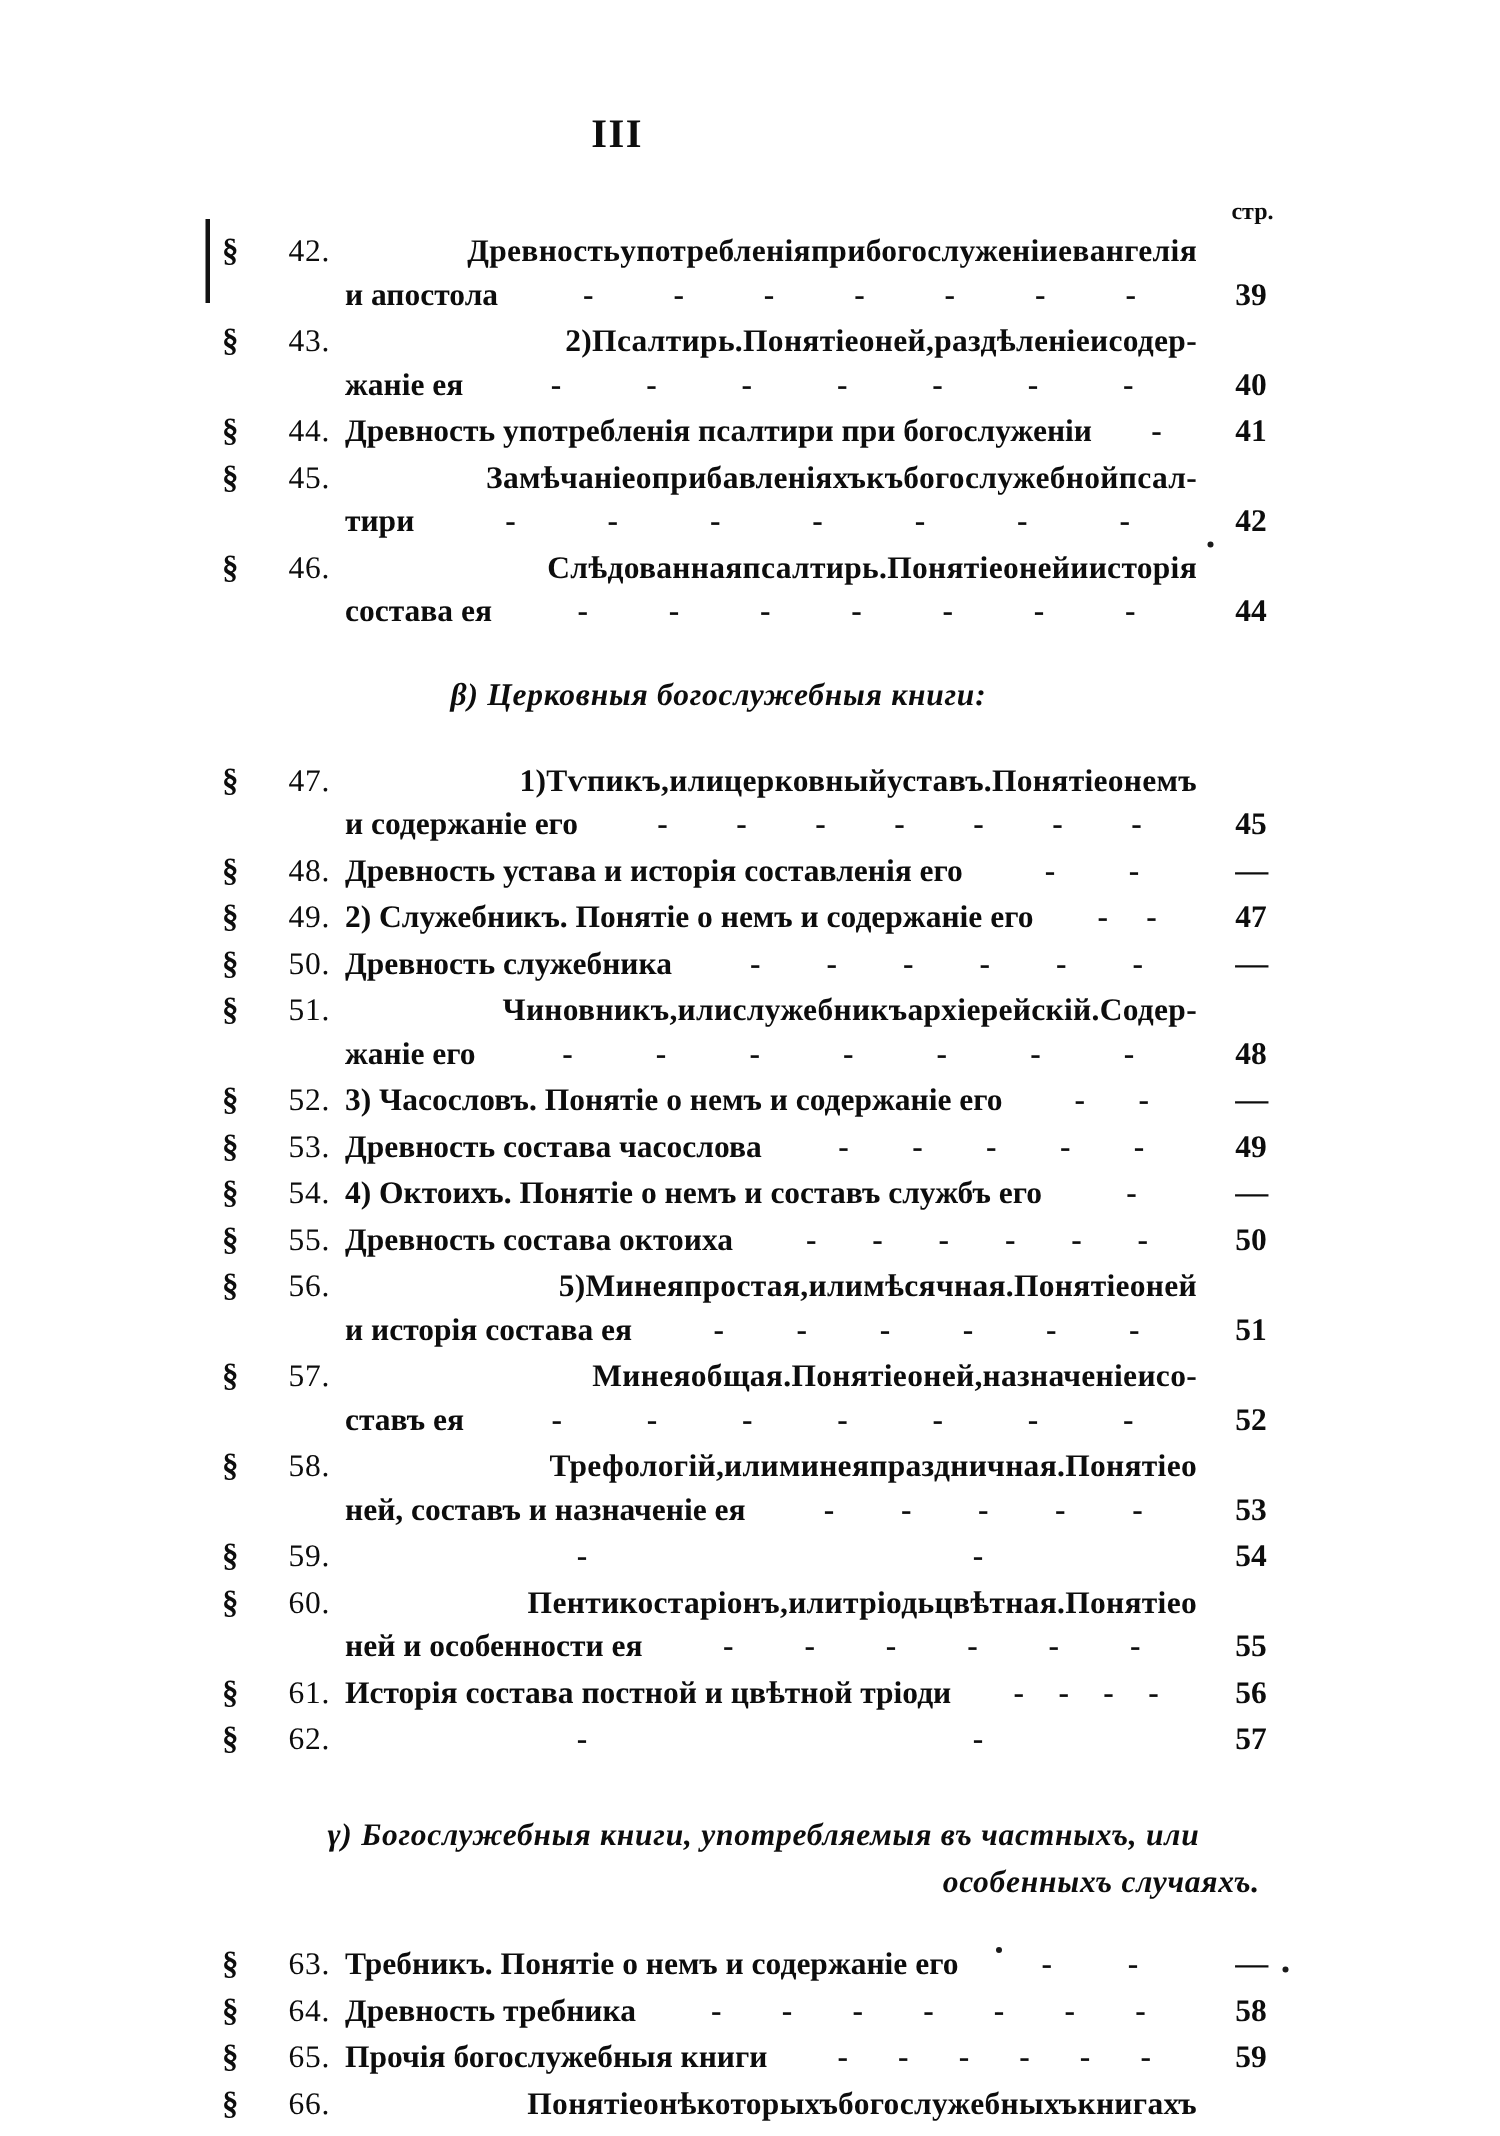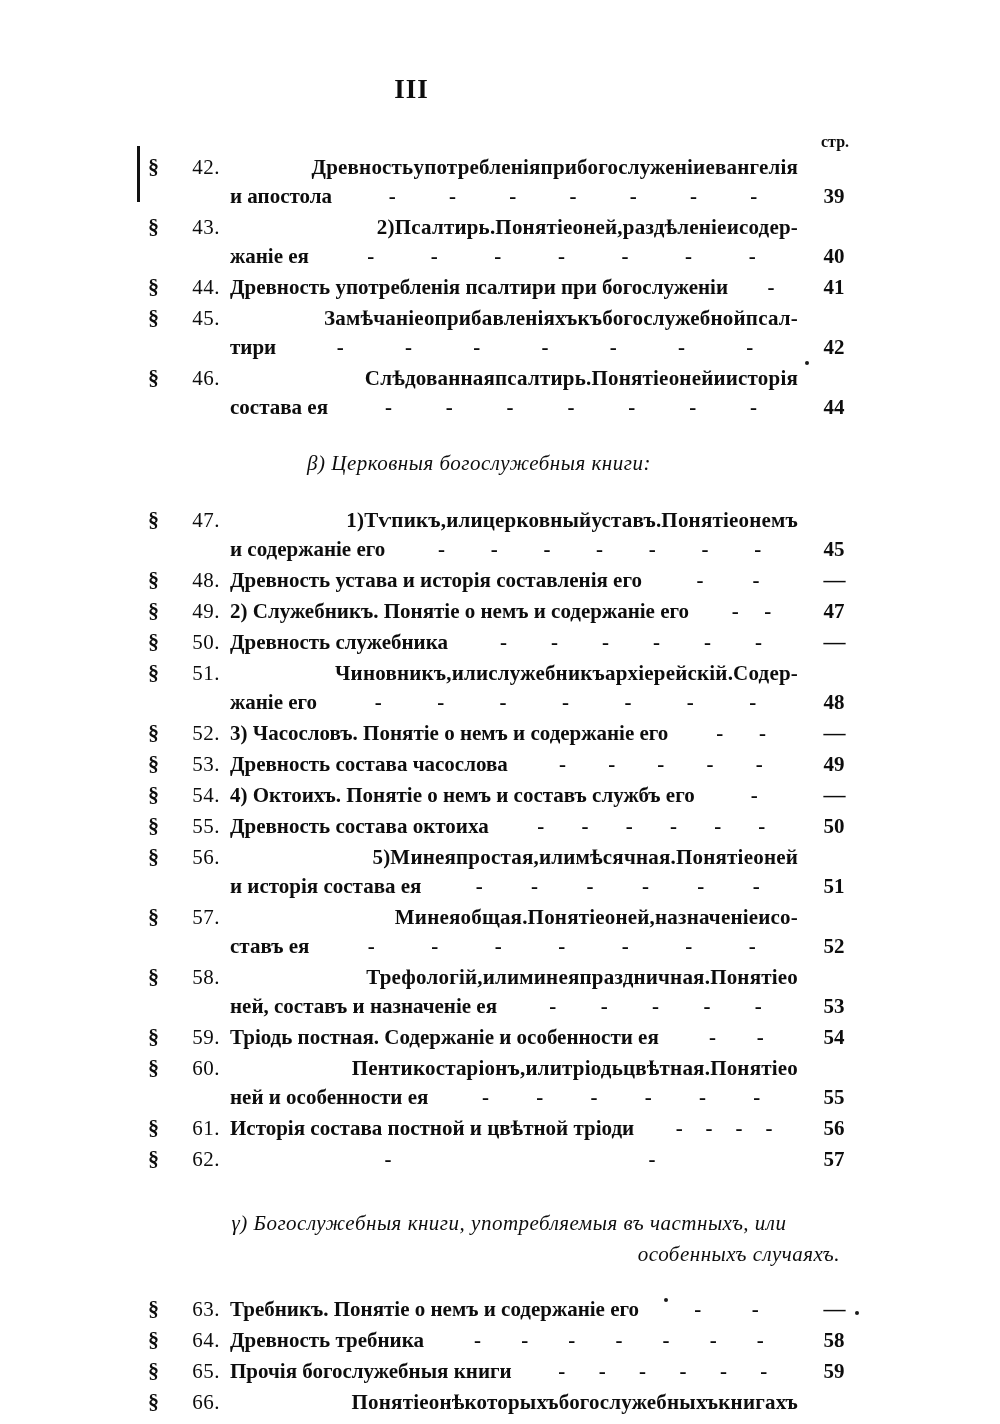"β) Церковныя богослужебныя книги:" .subhead { font-weight: 400 -> 700 }
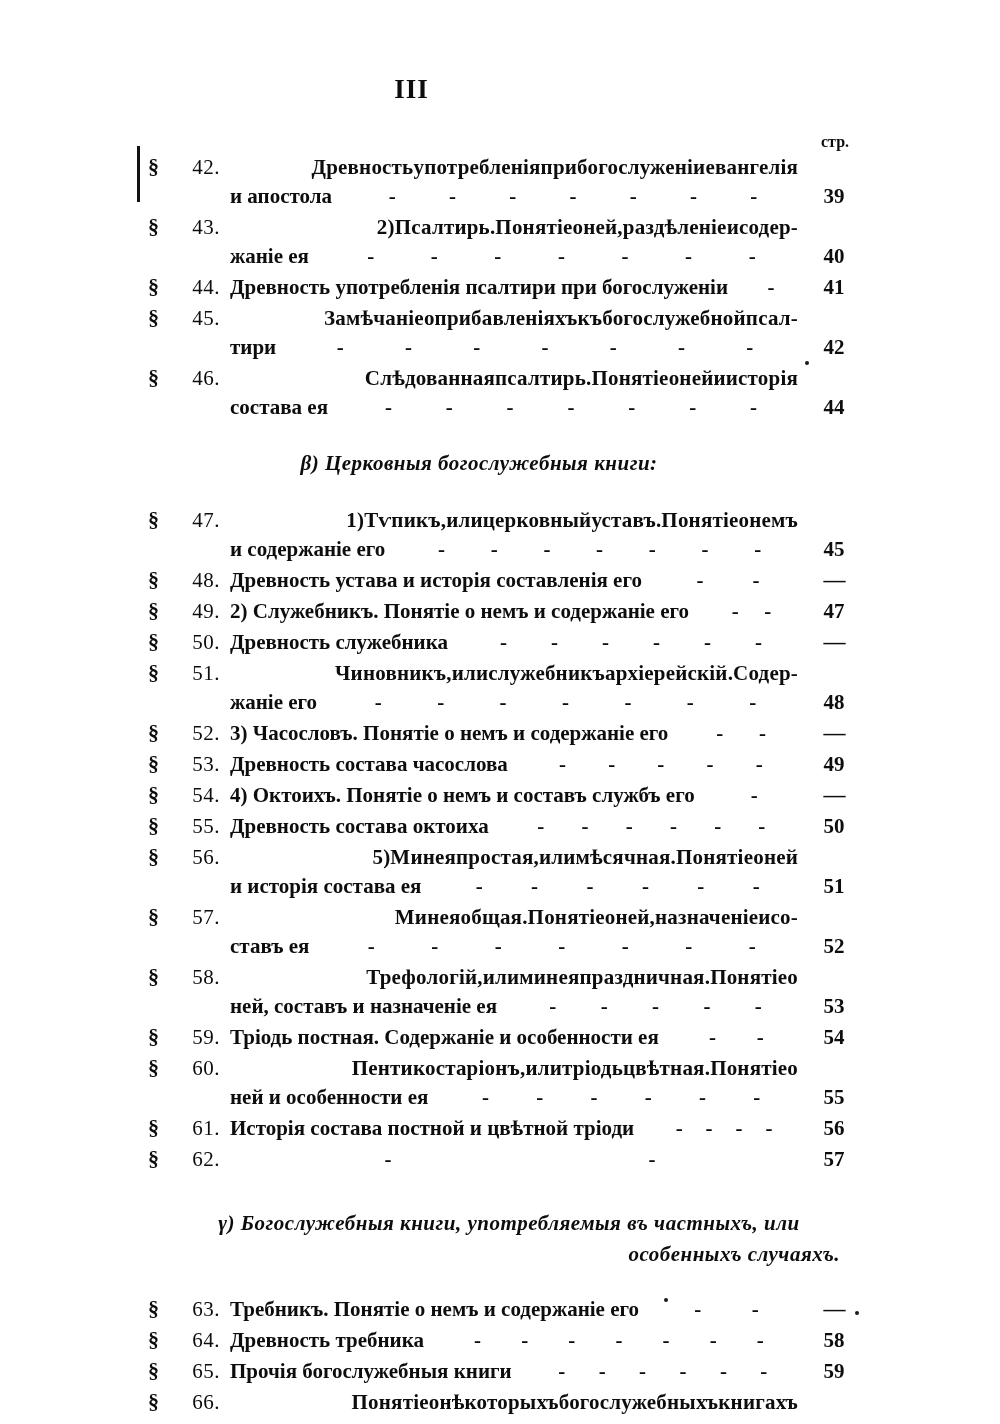"Тріодь постная. Содержаніе и особенности" span.lead-word { html: <span>Тріодь постная. Содержаніе и особенности ея</span> -> none }
